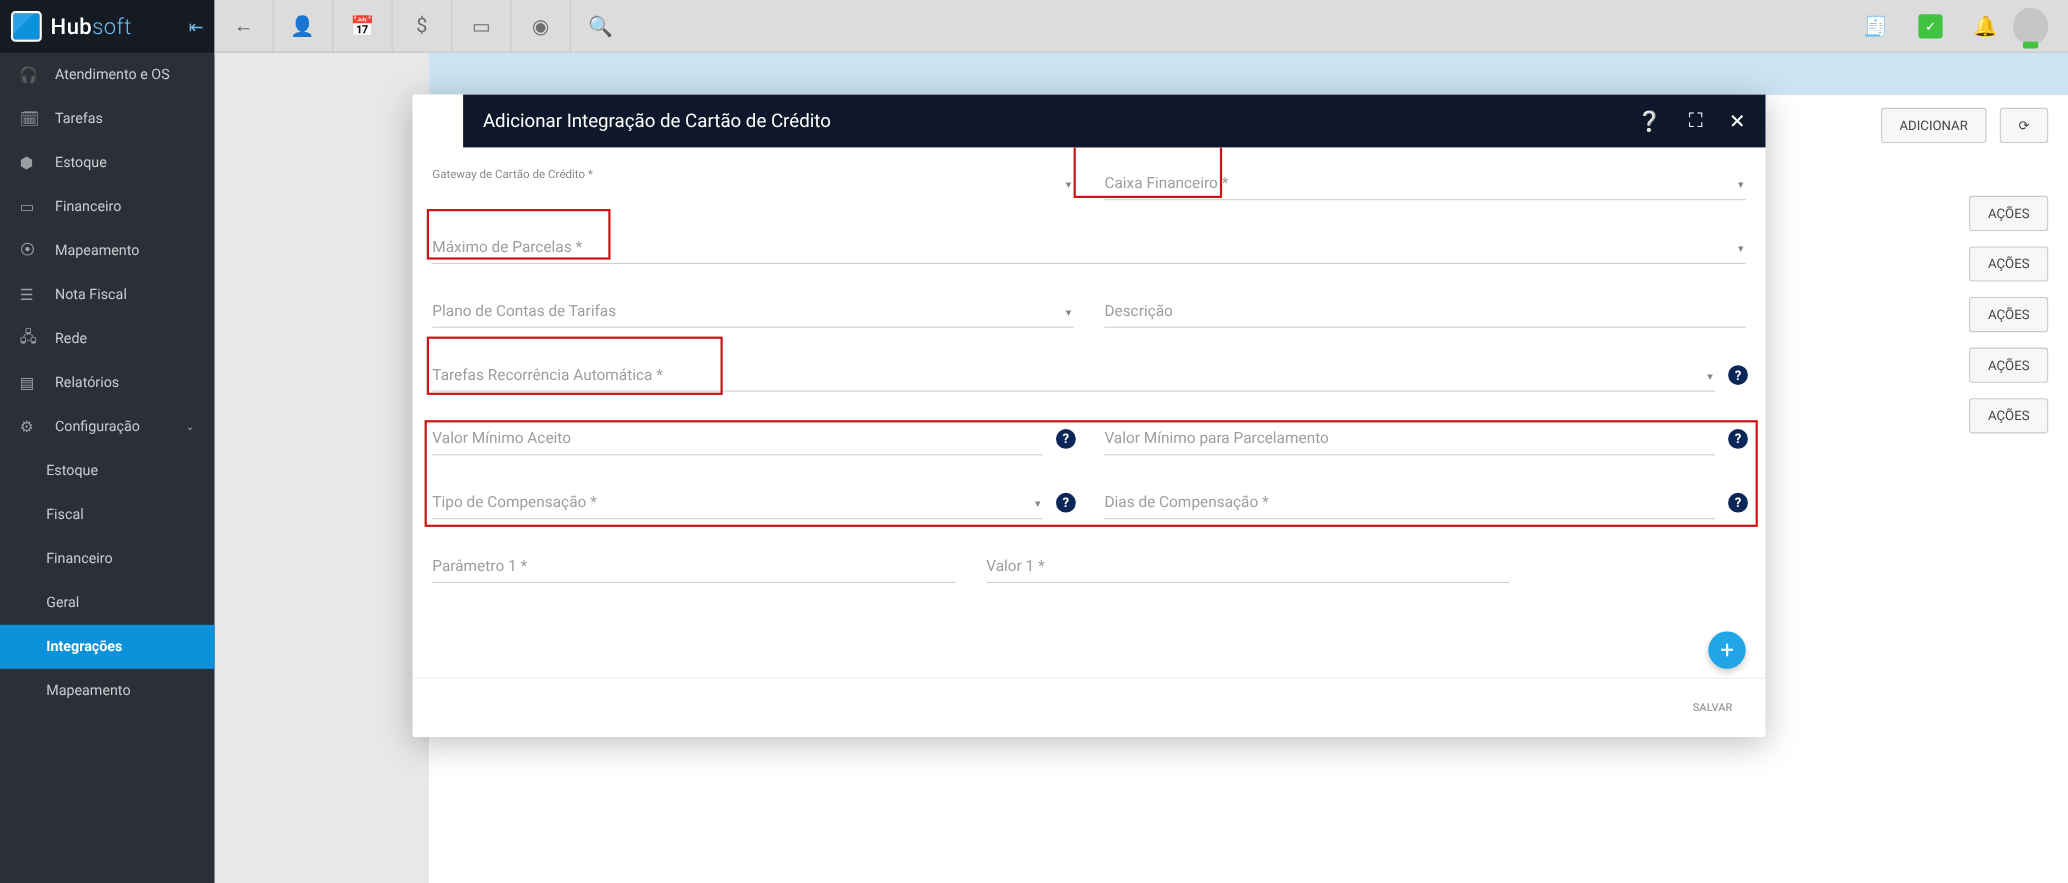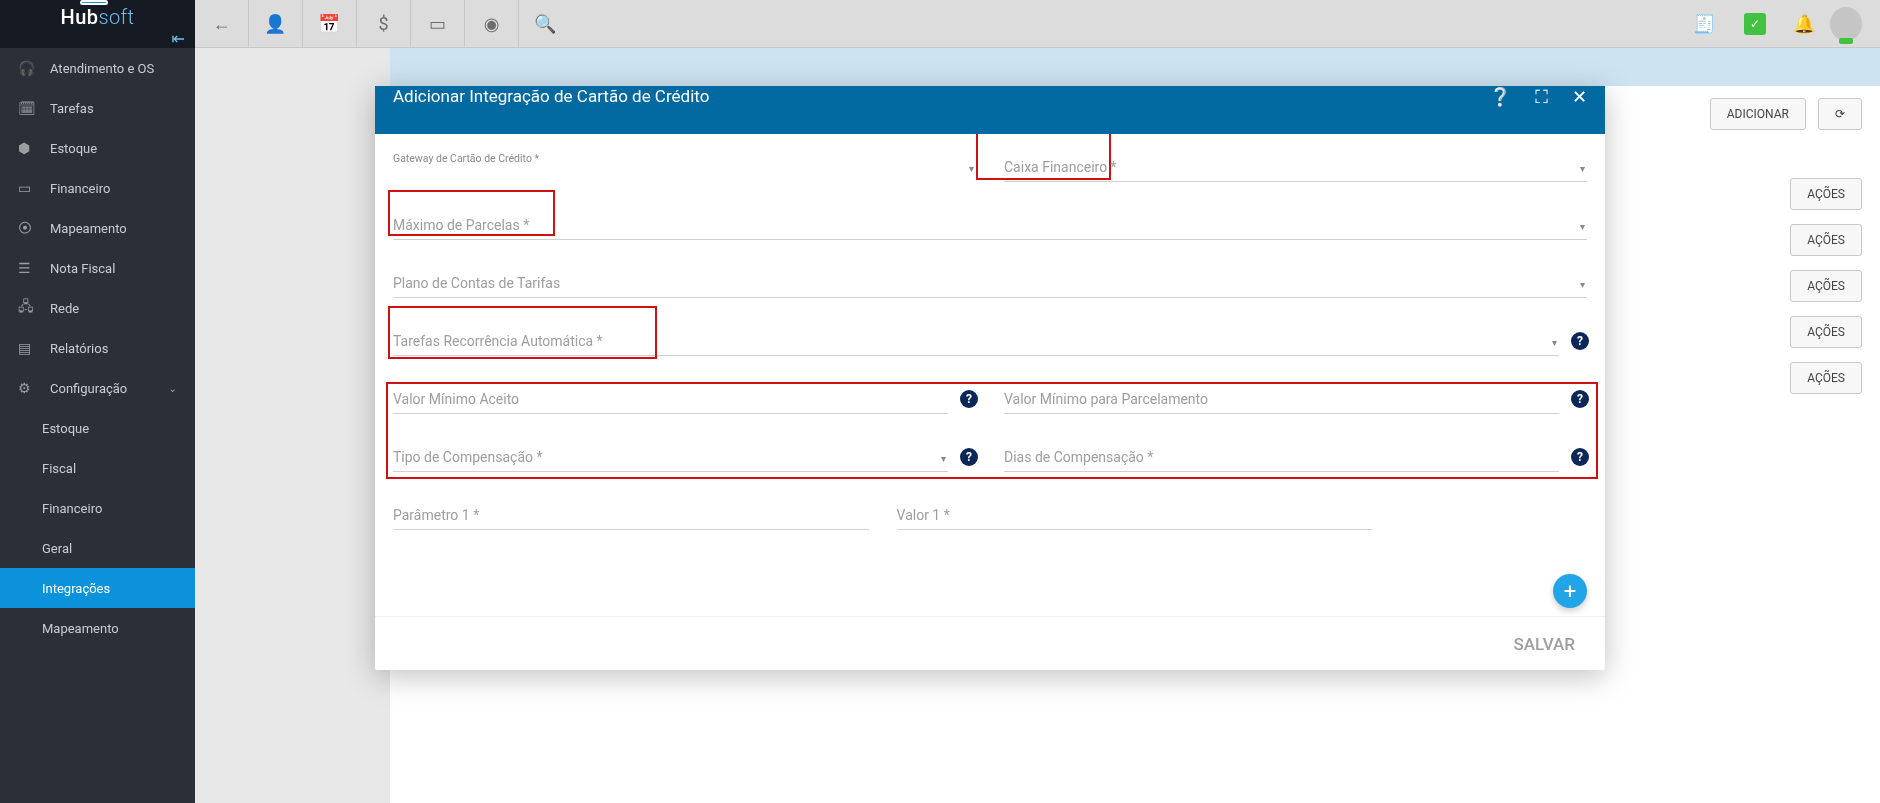"Hubsoft" .logo-area { flex-direction: column -> none }
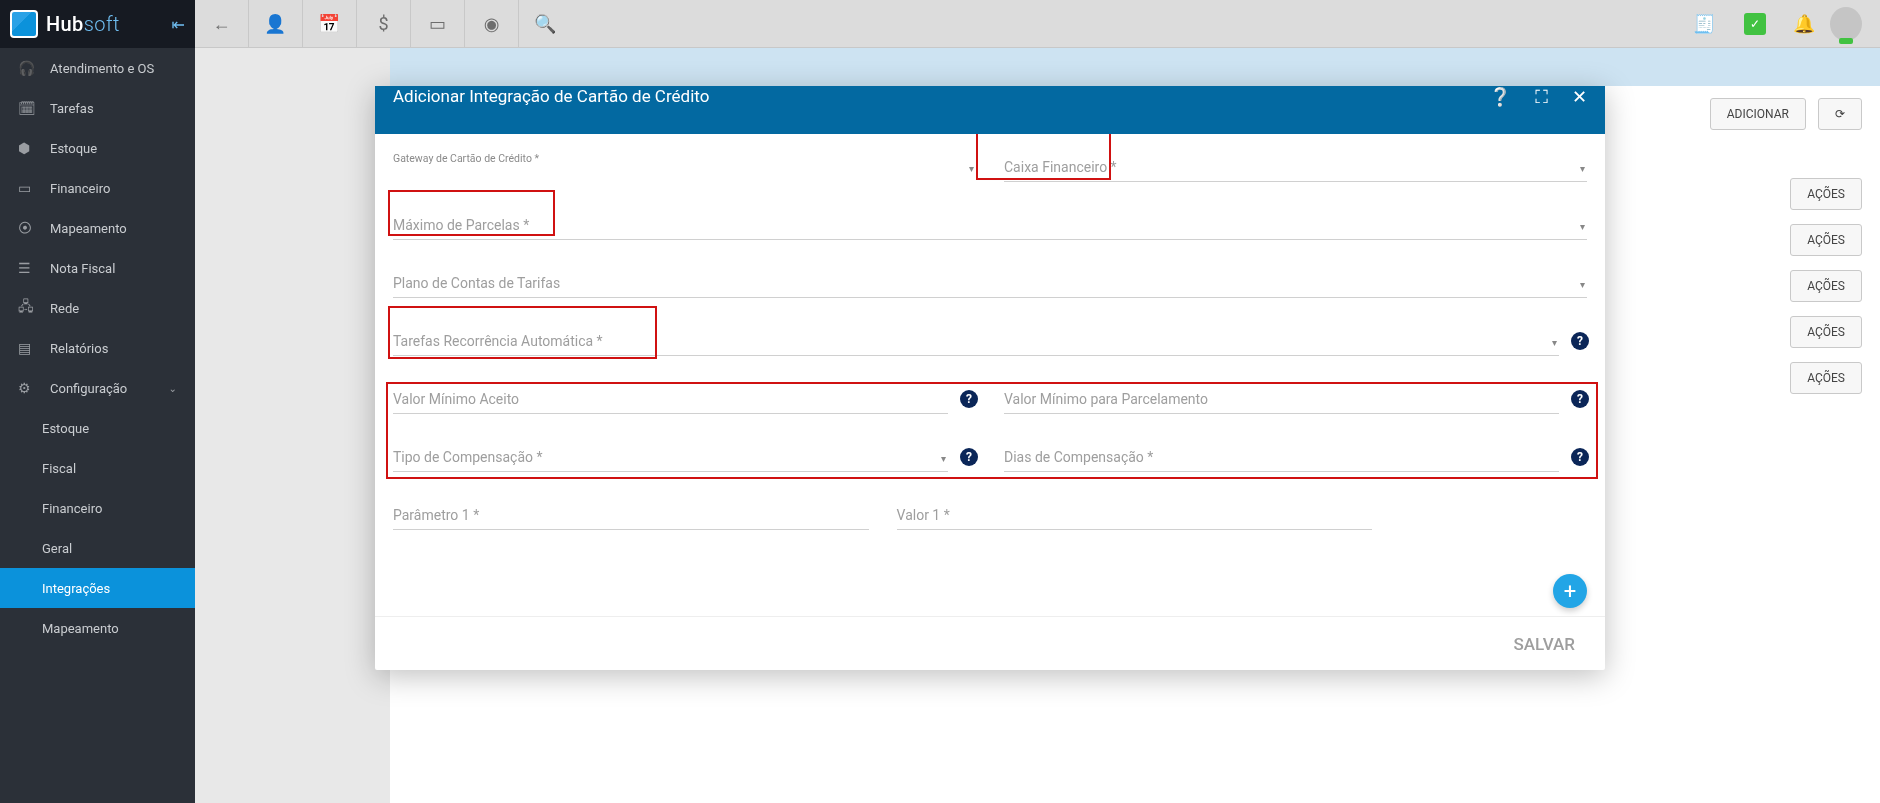"Adicionar Integração de Cartão de" .modal-header { align-items: flex-start -> center; background: #0369a1 -> #0f172a; margin-left: none -> 46px }
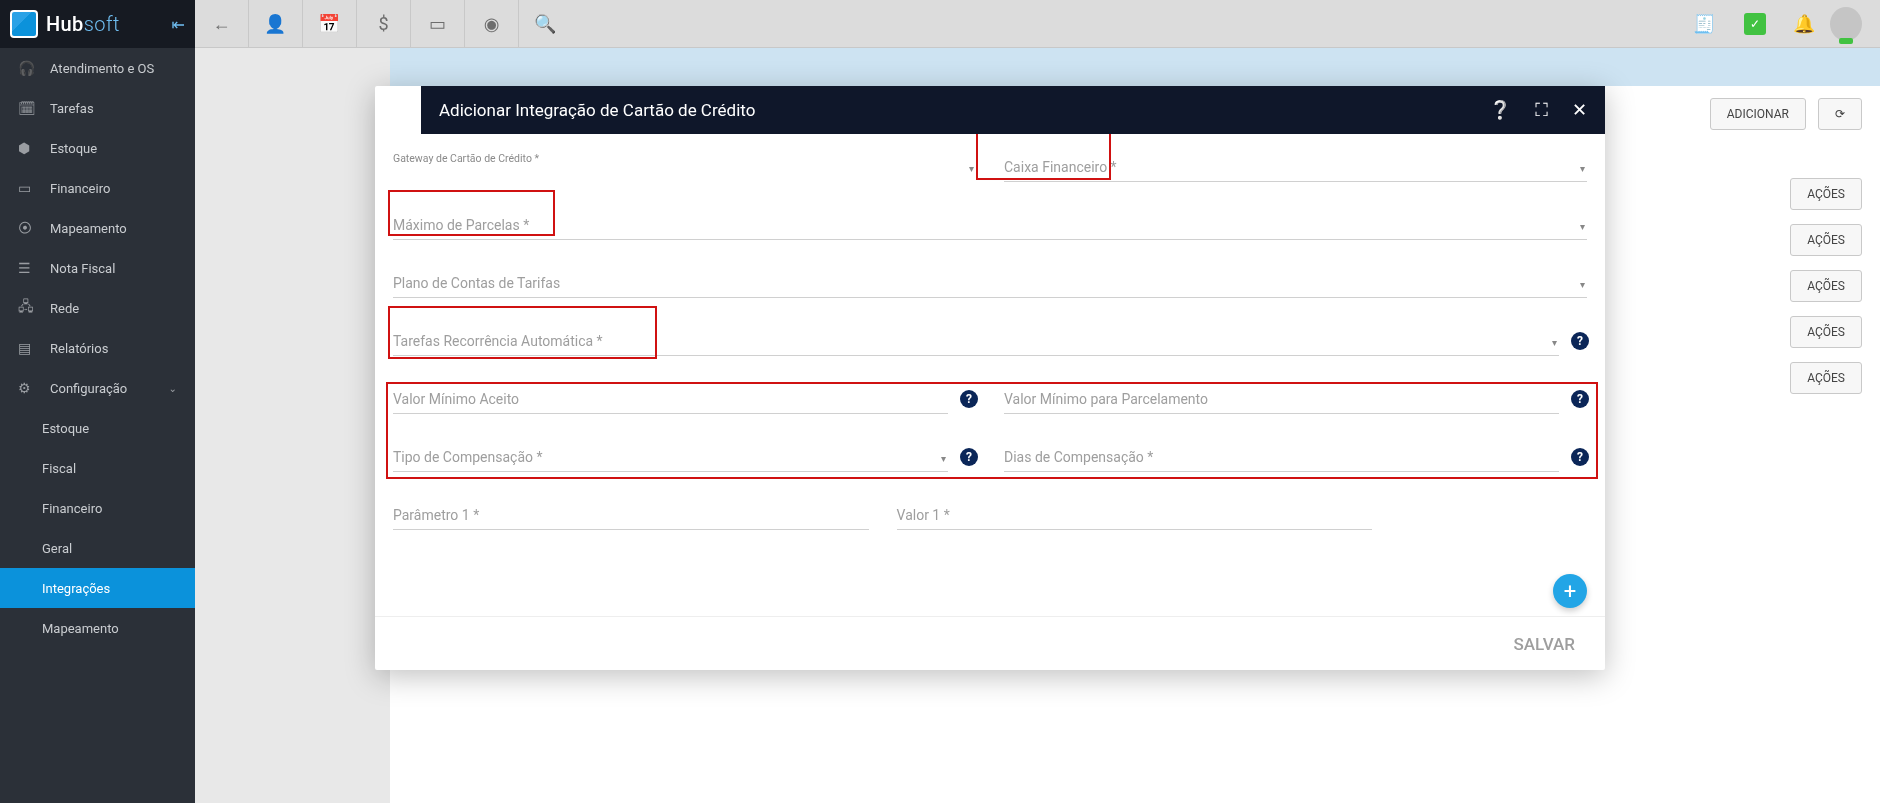"Descrição" div.form-field { html: none -> <div> <div>Descrição</div> </div> }
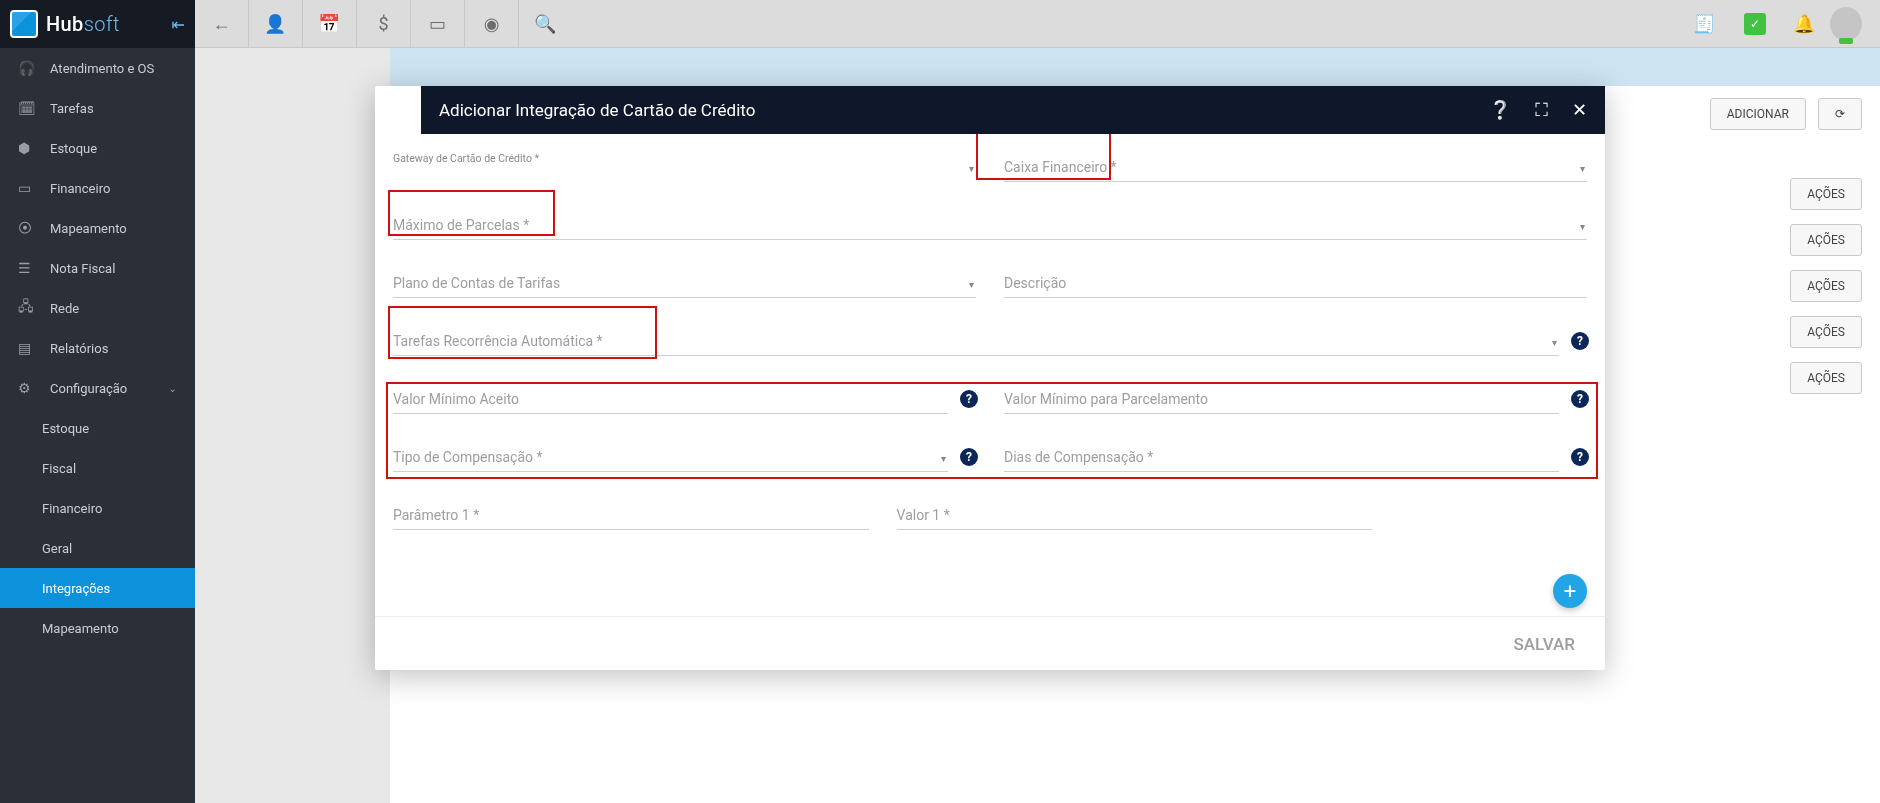"Integrações" .nav-item.active { font-weight: none -> bold }
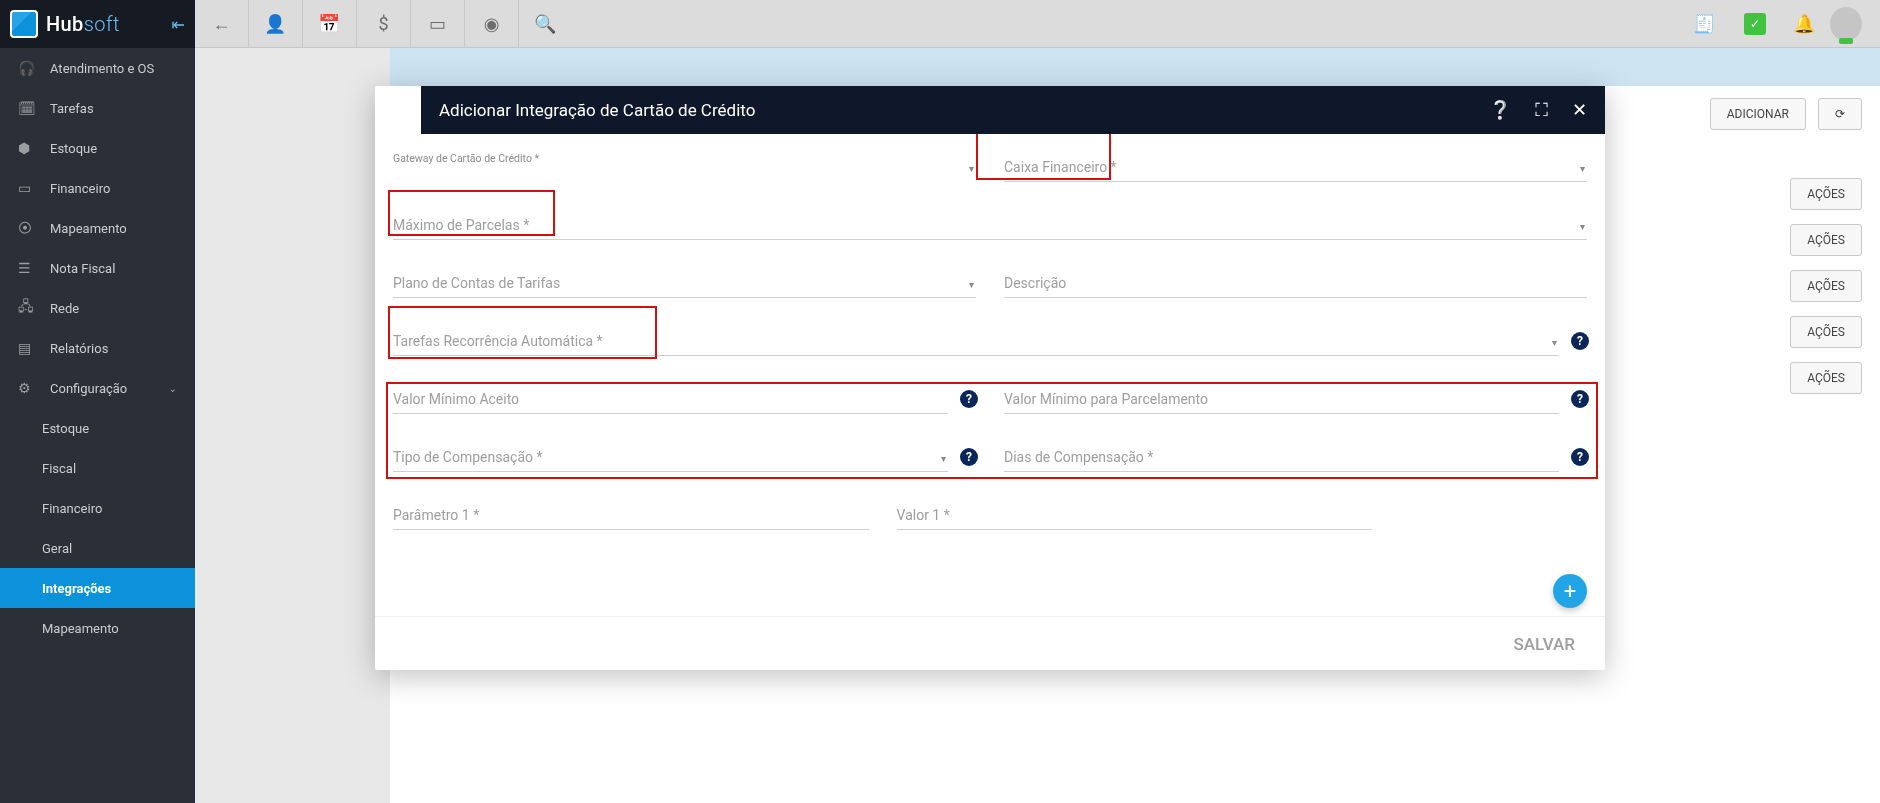"SALVAR" .modal-footer .btn-save { font-size: 17px -> 10px }
